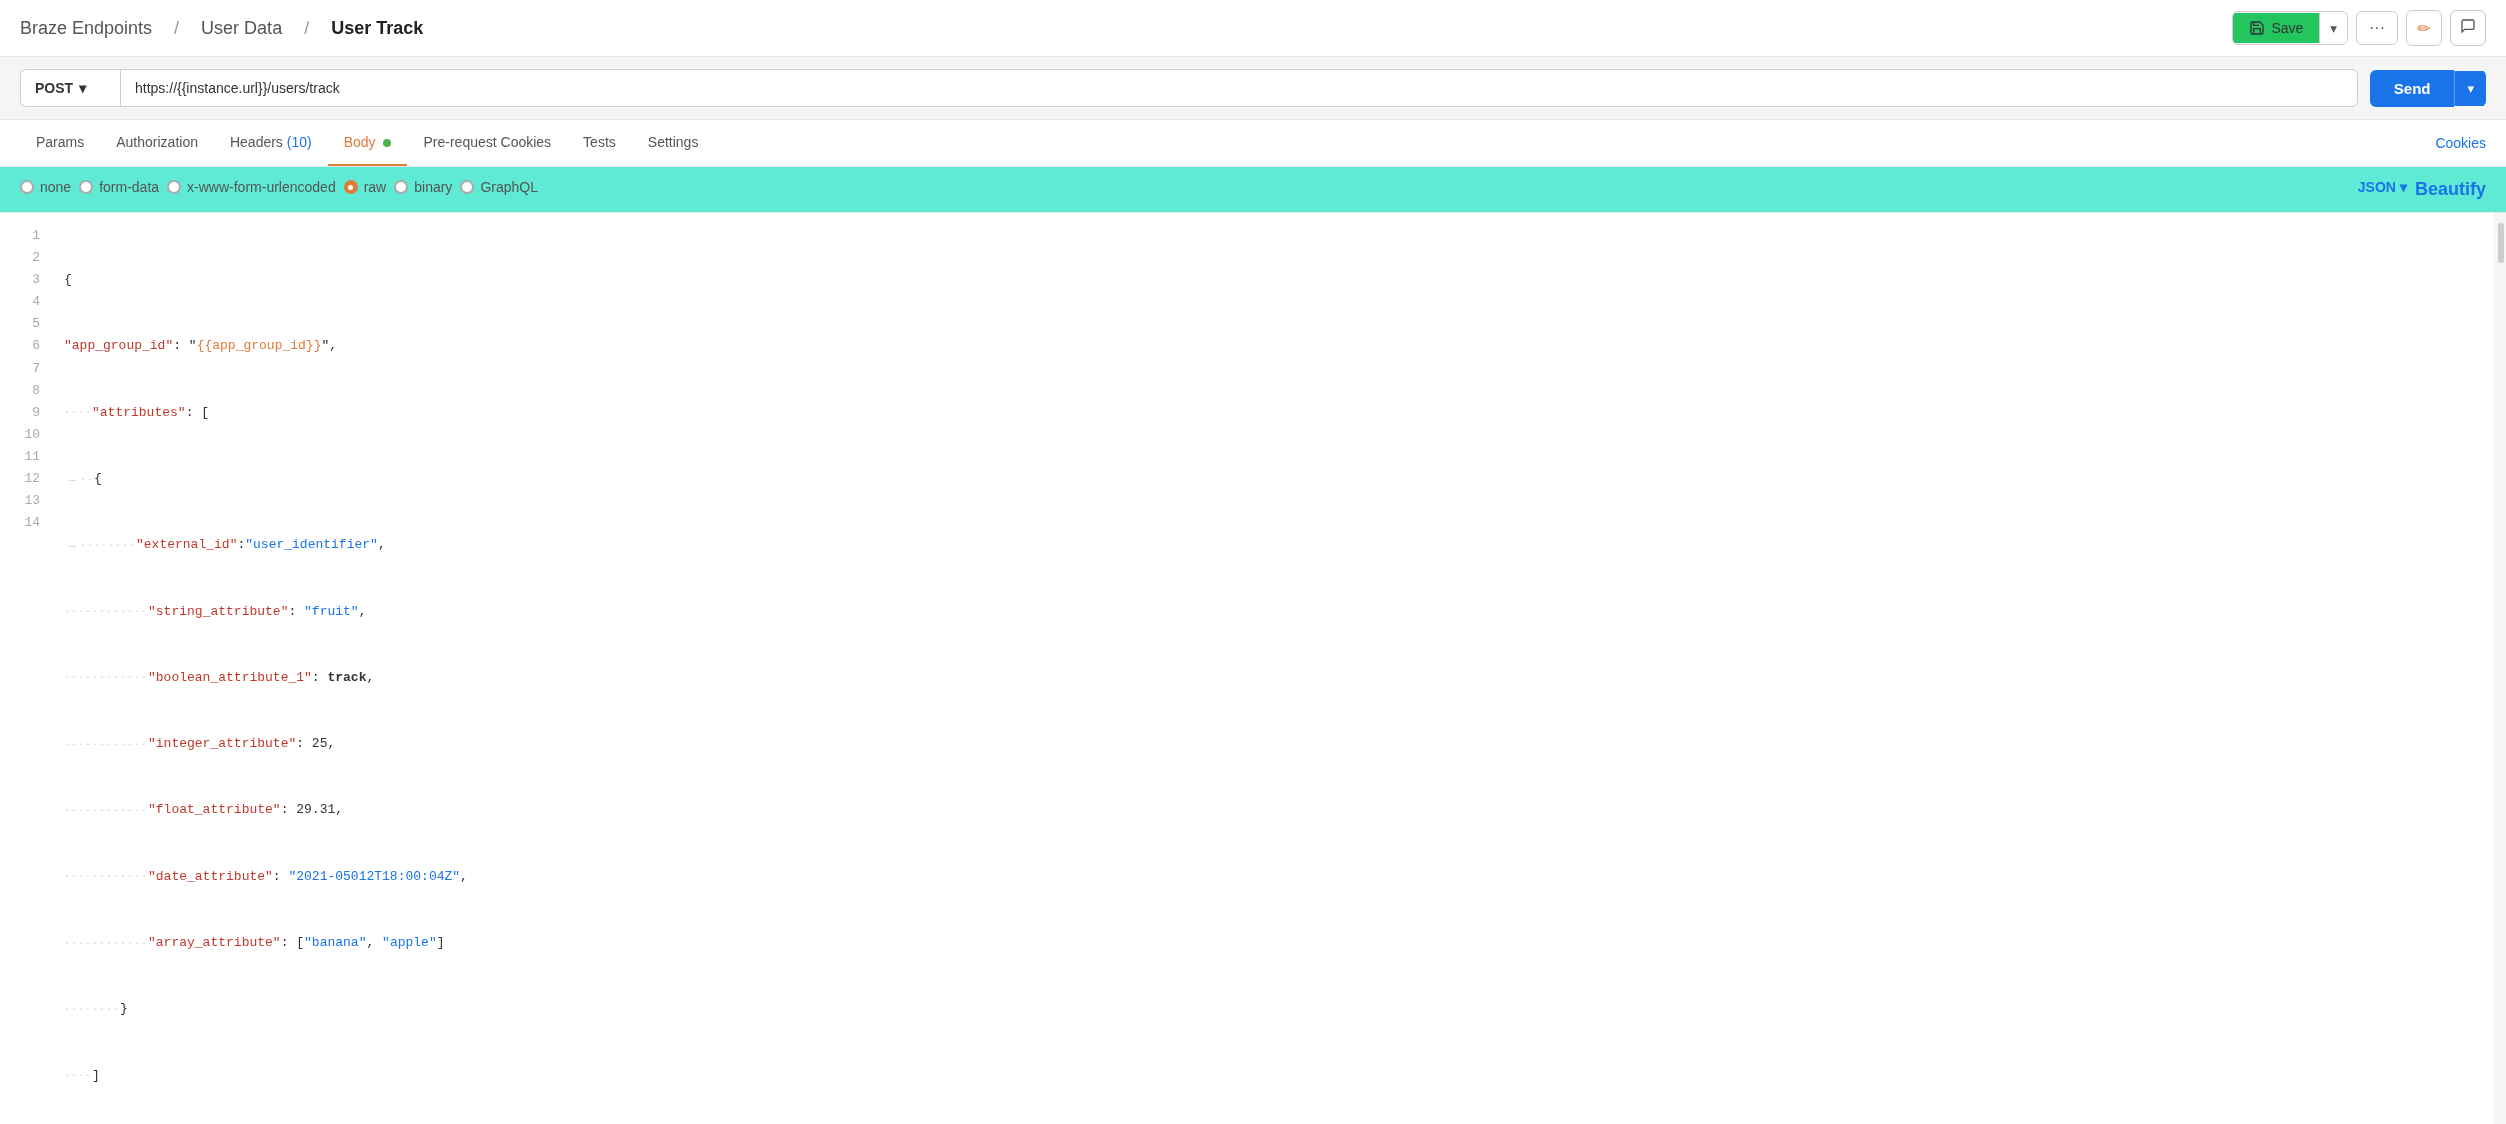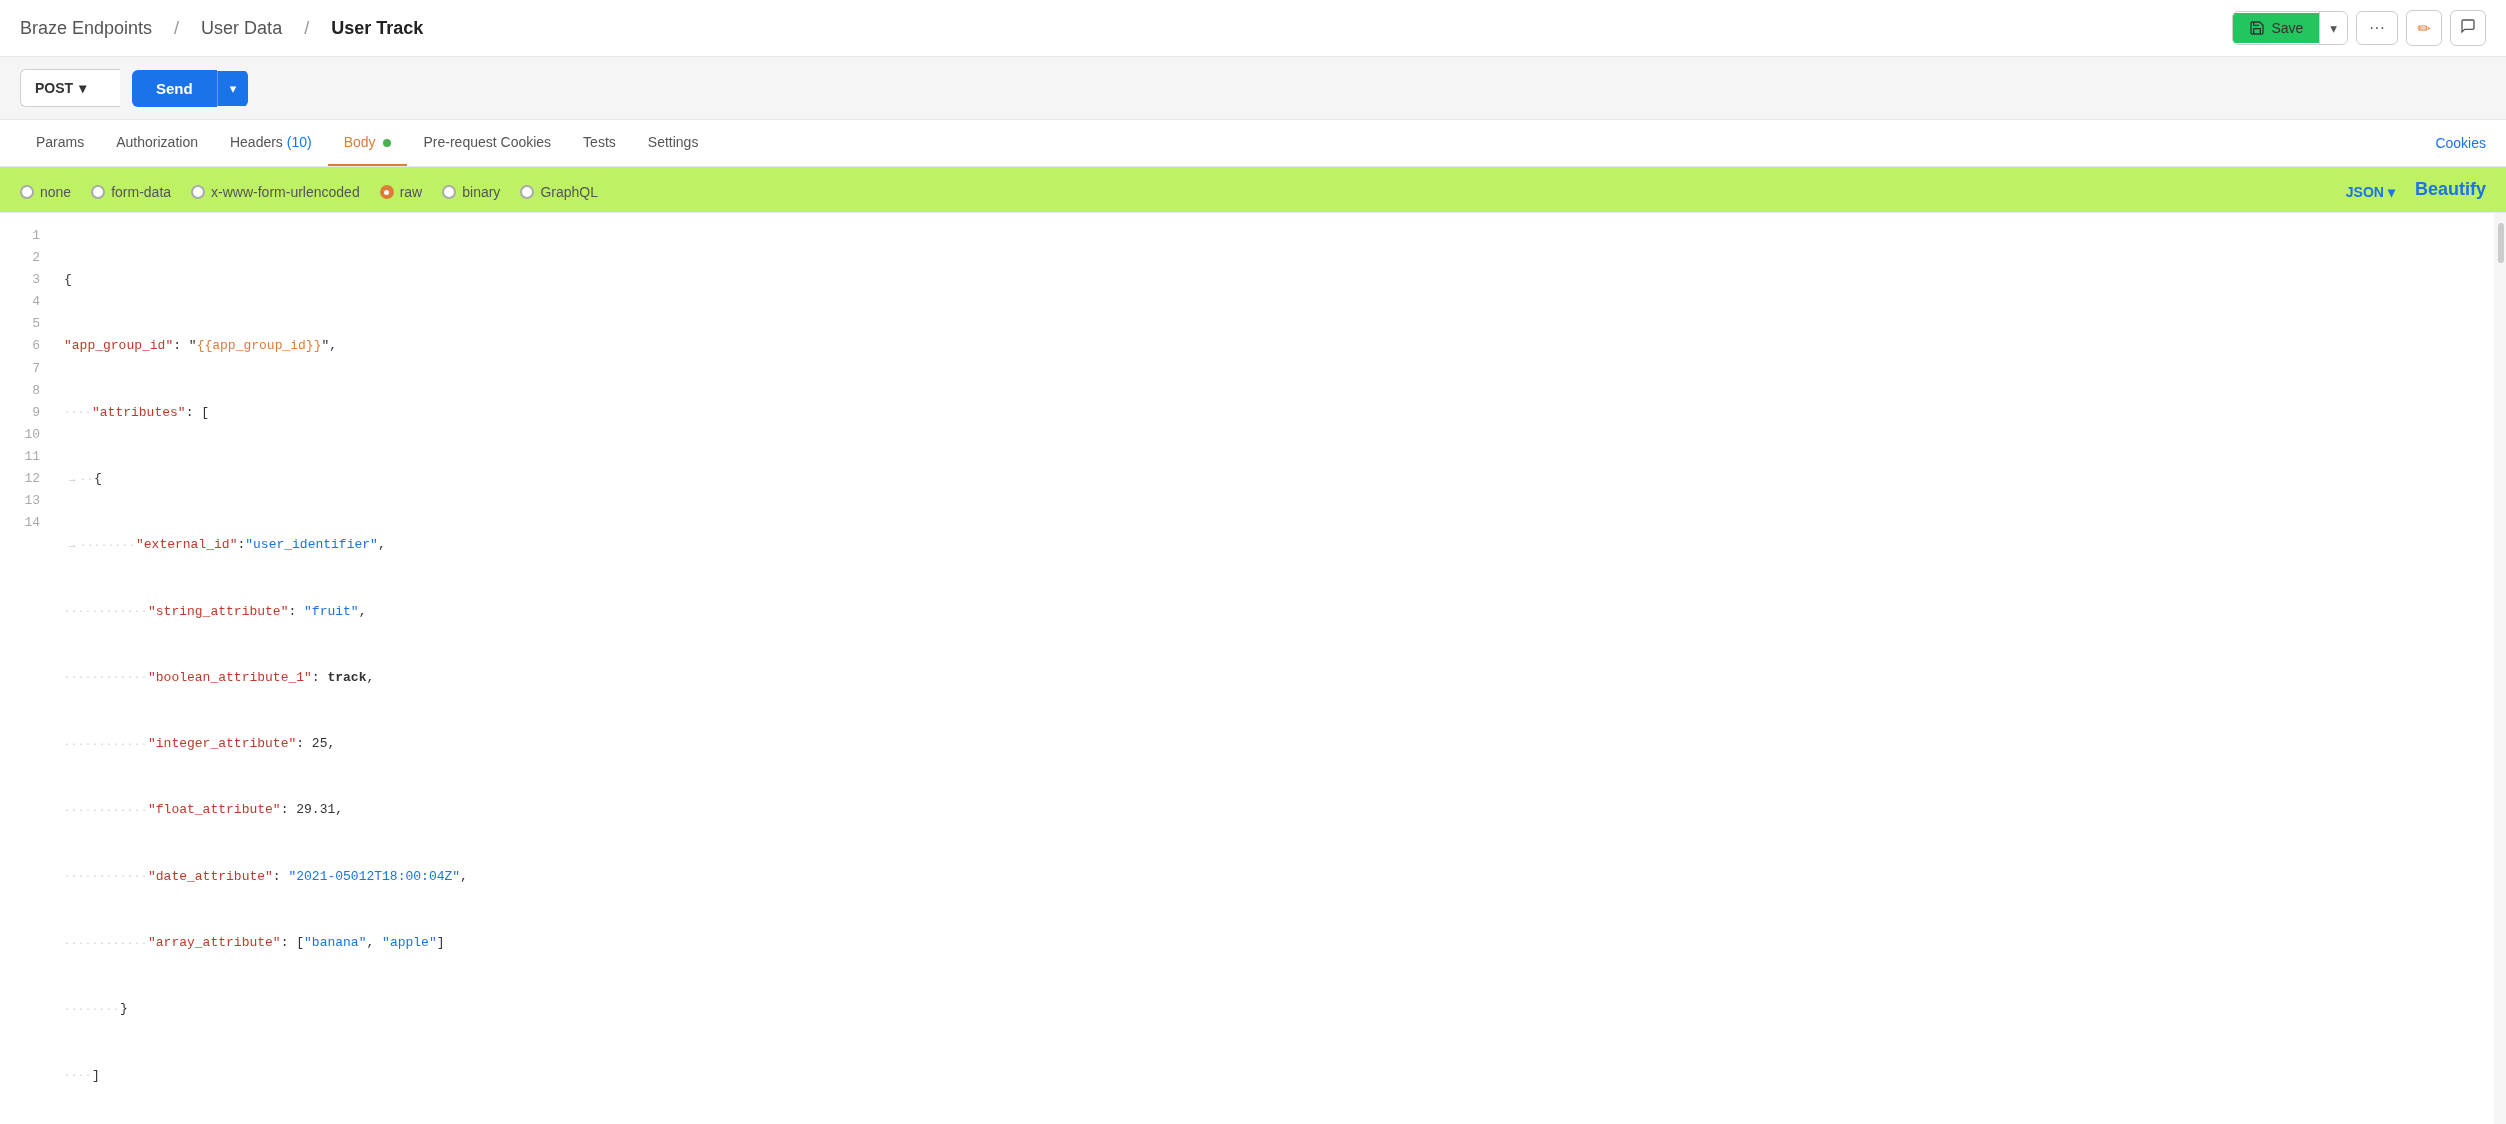"https://{{instance.url}}/users/track" input.url-input { html: none -> <input> }
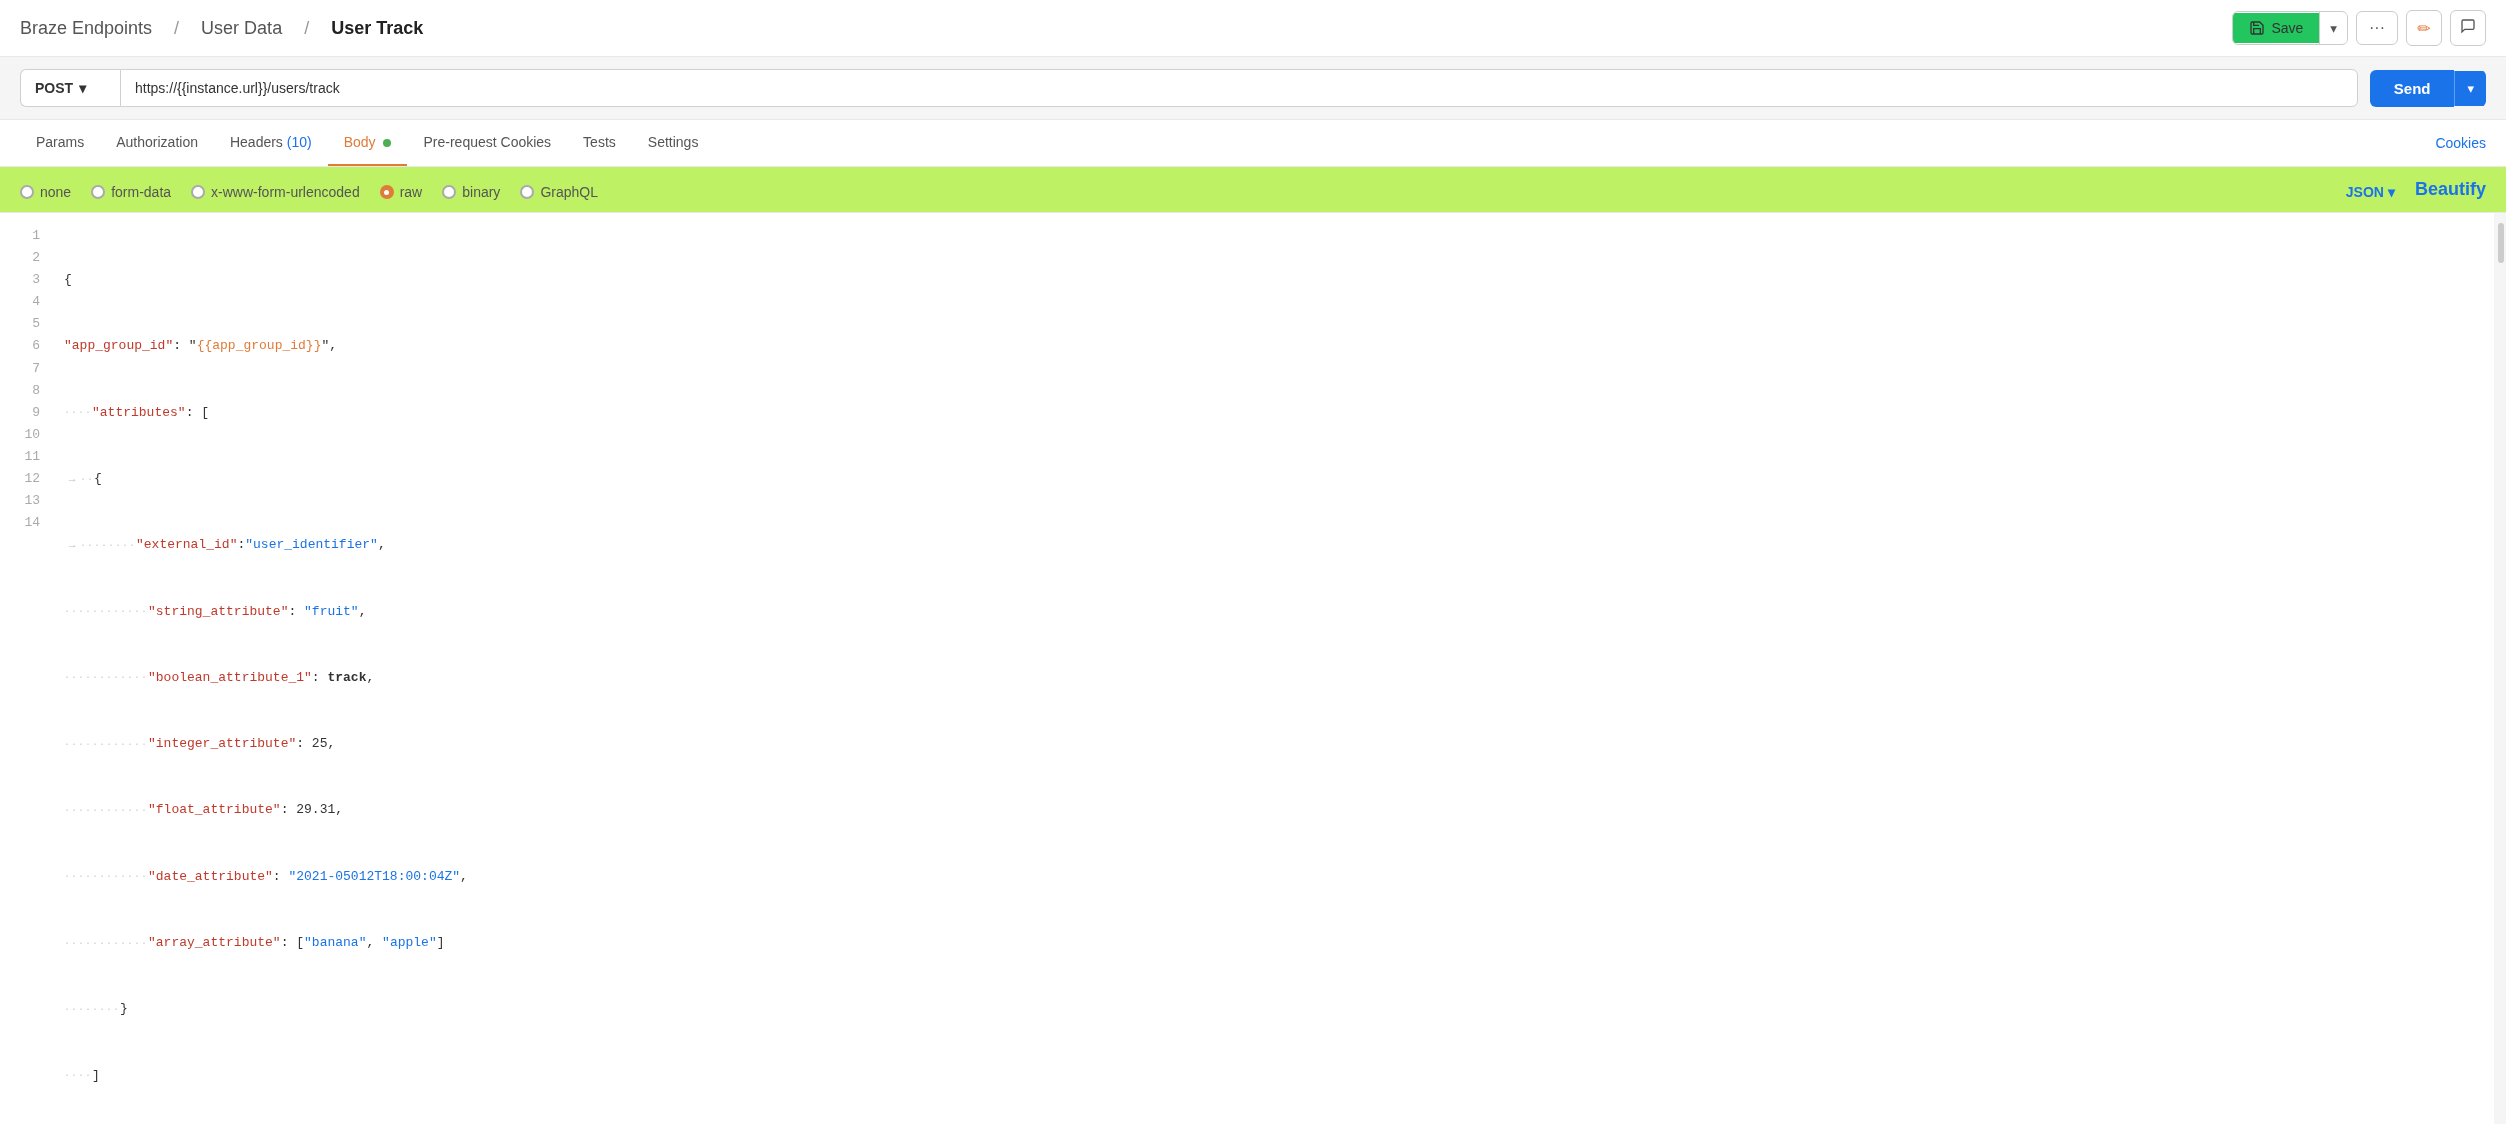"none" .body-options { align-items: flex-end -> flex-start; background: #bef264 -> #5eead4; gap: 20px -> 8px }
